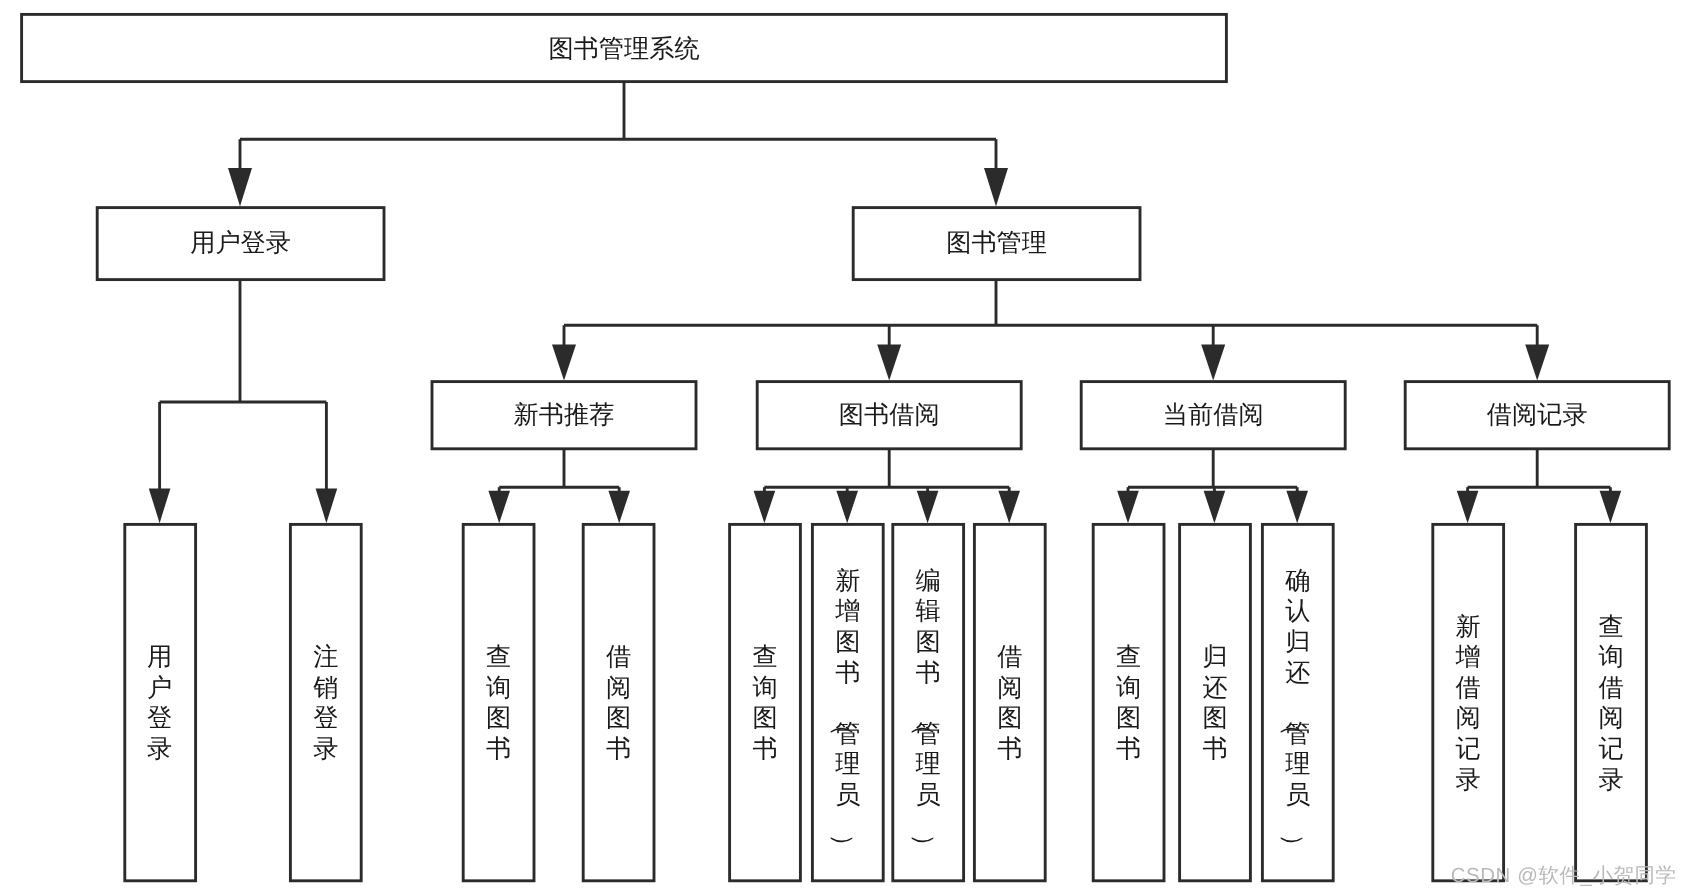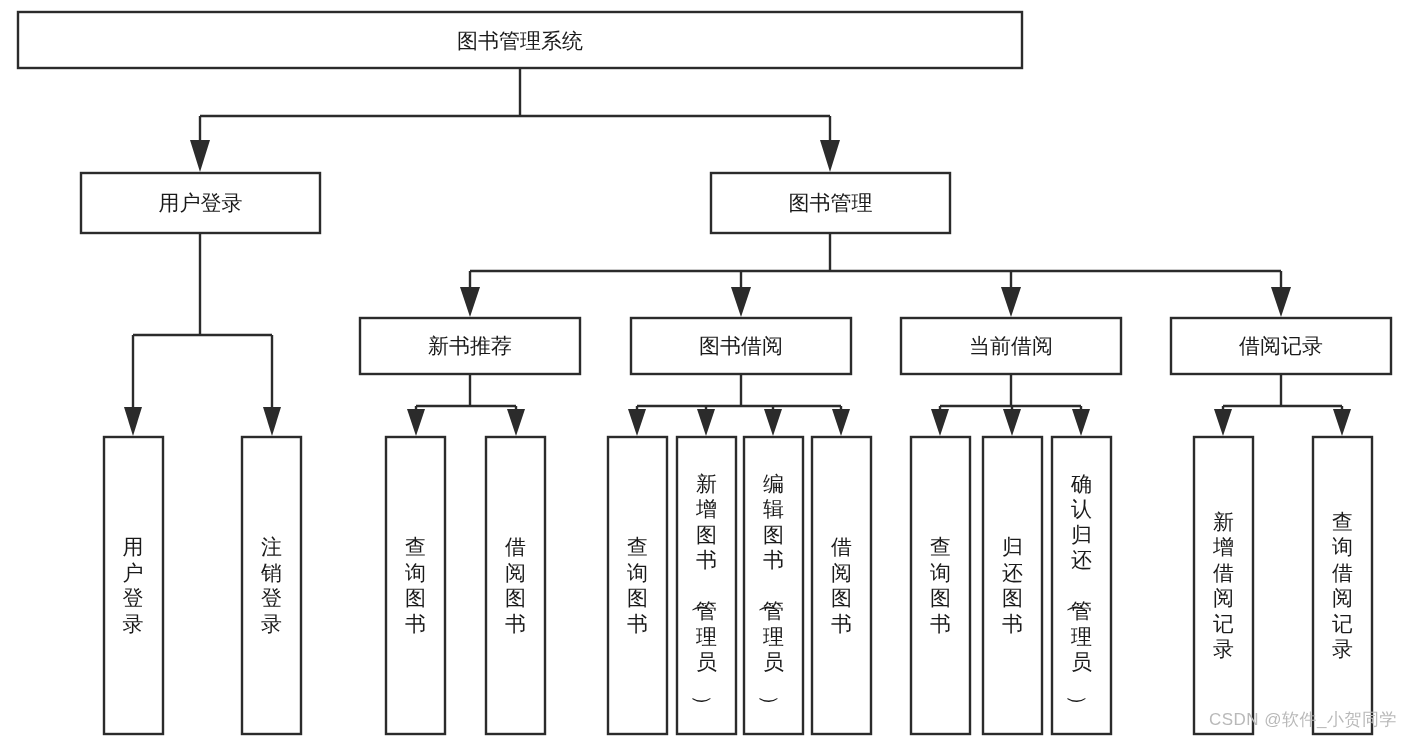"CSDN @软件_小贺同学" .watermark { bottom: 16px -> 6px }
